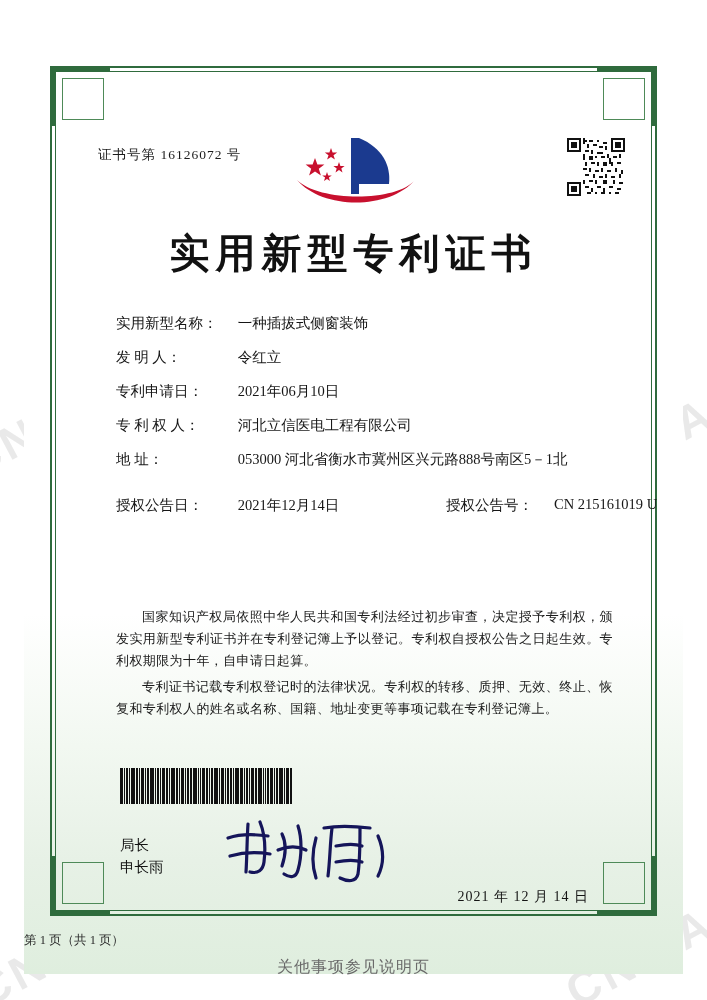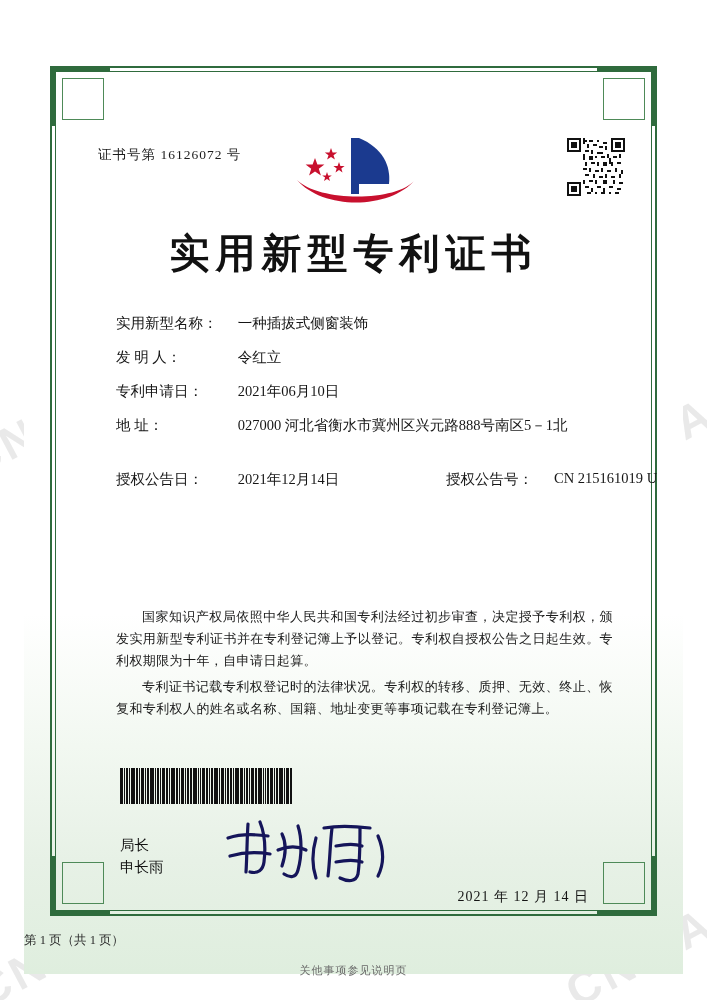"专 利 权 人： 河北立信医电工程有限公司" div.row { html: none -> <div> <span>专 利 权 人：</span> <span>河北立信医电工程有限公司</span> </div> }
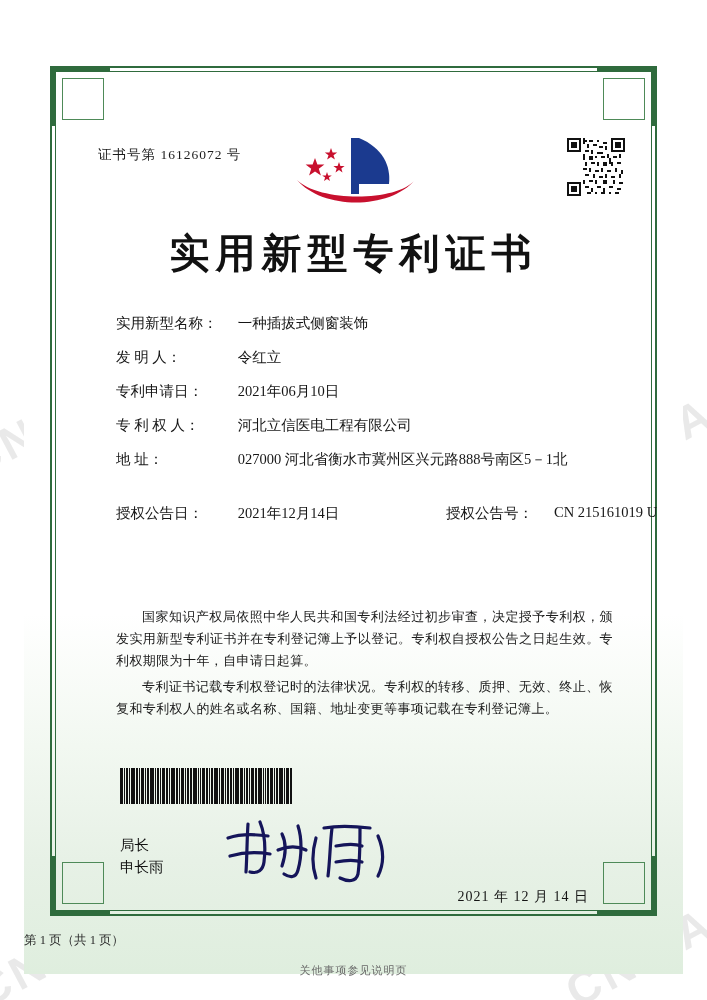"027000 河北省衡水市冀州区兴元路888号南区5－1北" span.val { text: 027000 -> 053000 }
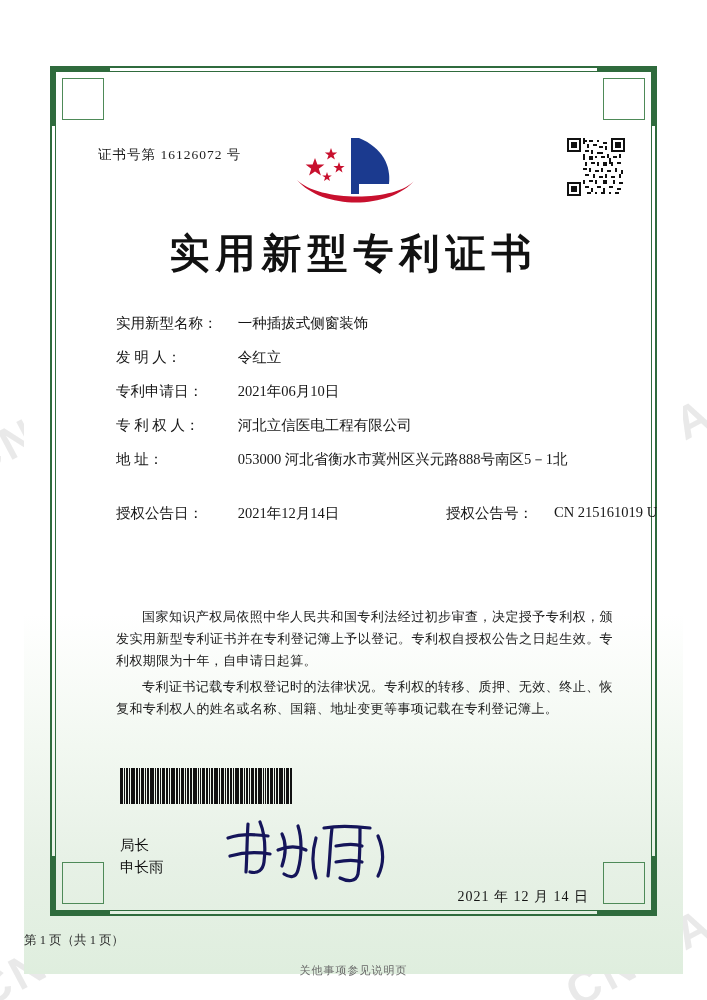"授权公告日： 2021年12月14日" div.row { margin-top: 20px -> 12px }
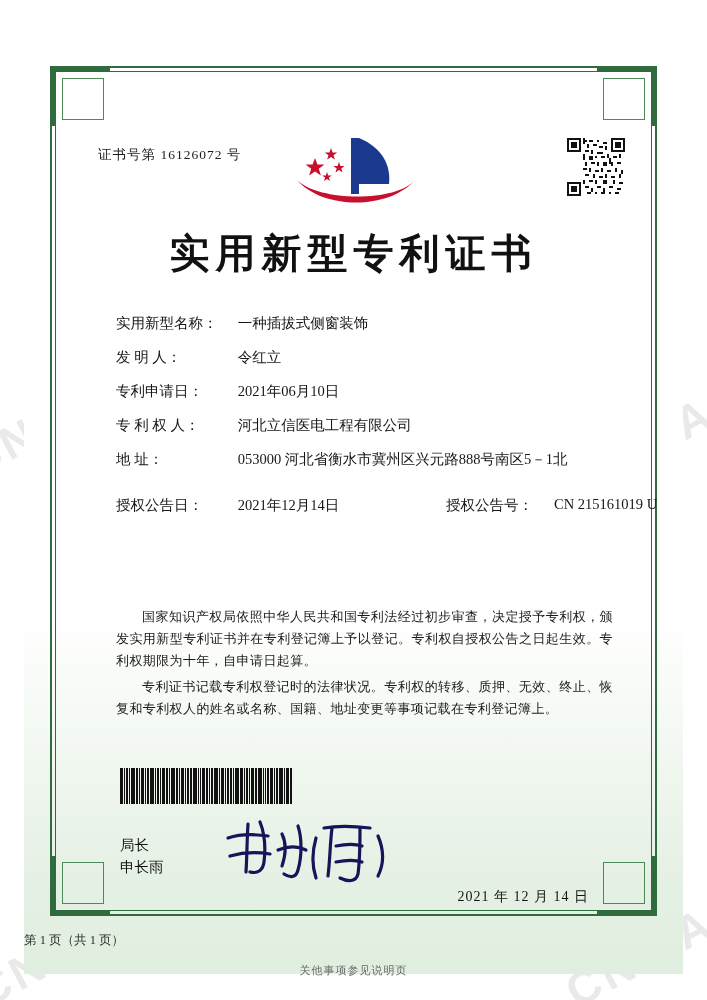"关他事项参见说明页" span.footer-note-text { font-size: 11px -> 16px }
